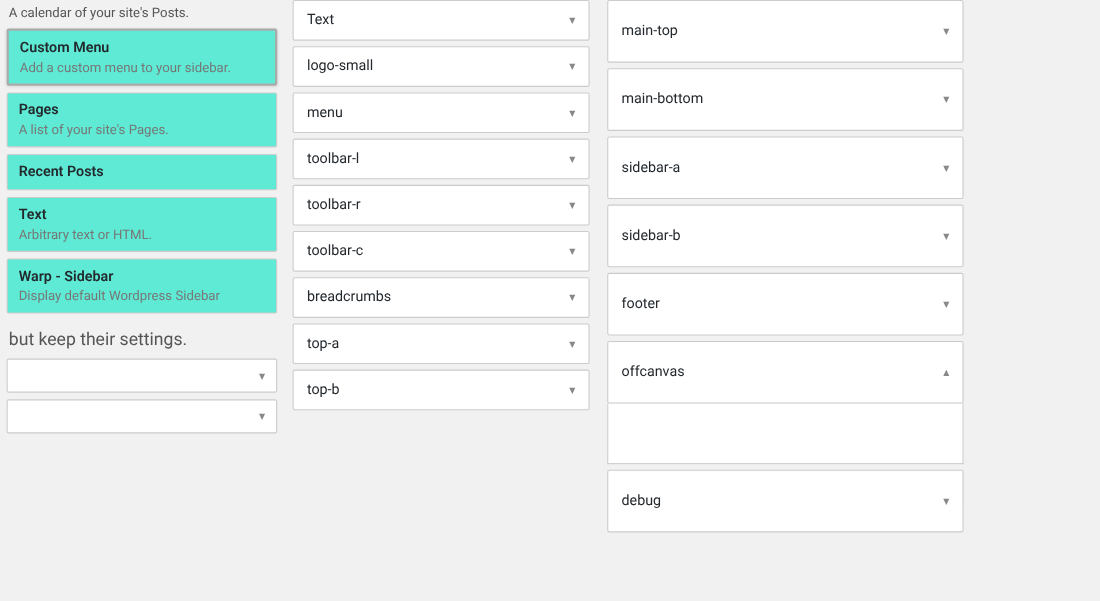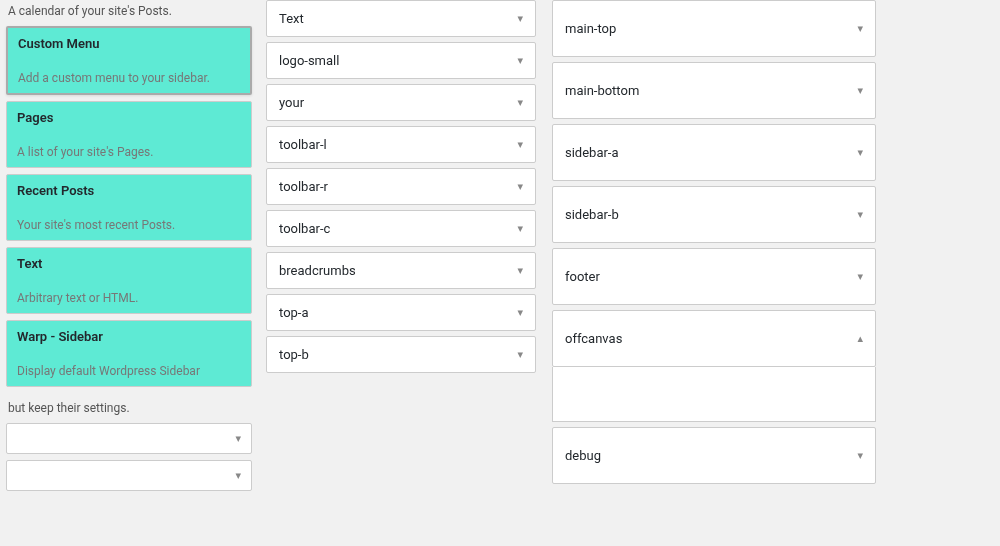"Add a custom menu to" .widget-item .widget-desc { margin-top: 20px -> 3px }
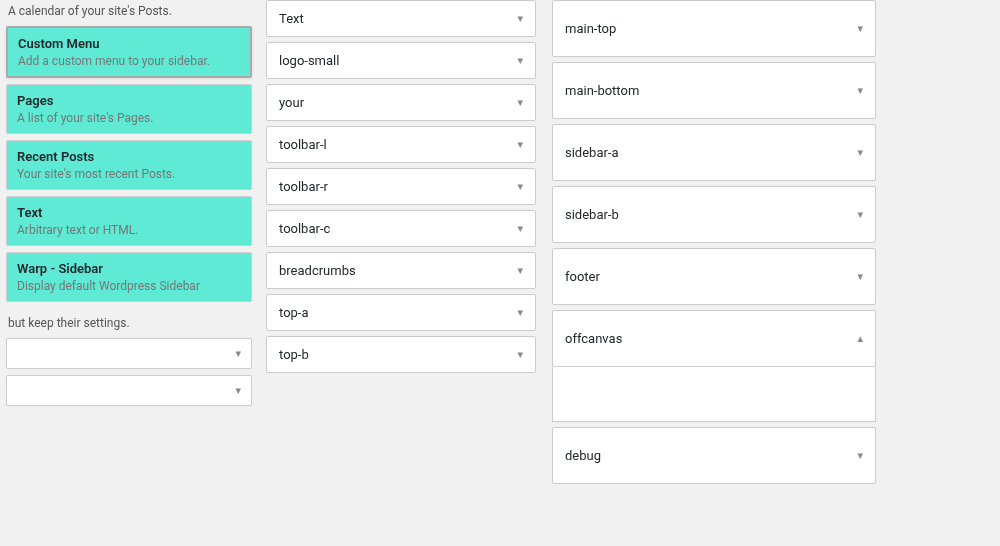"your" span.area-label { text: your -> menu }
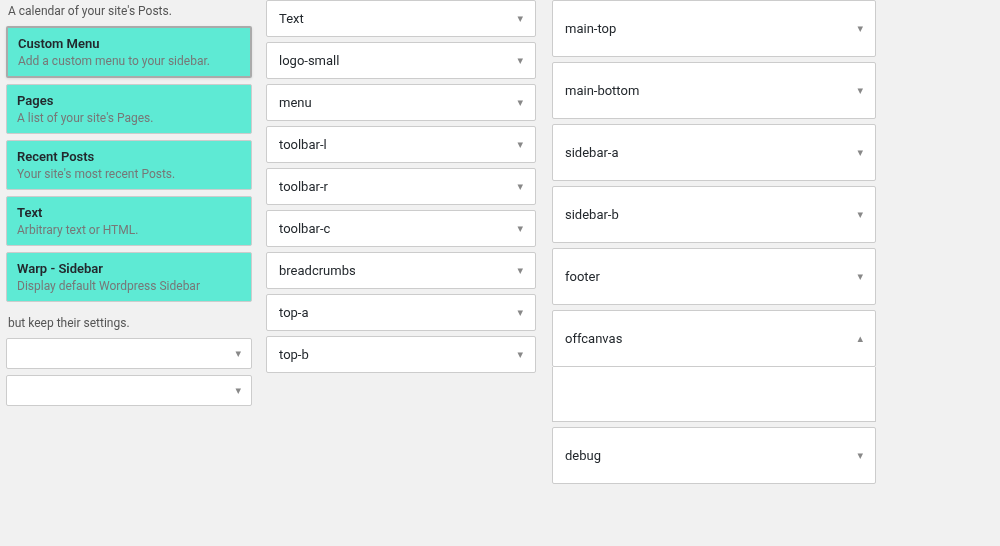"Your site's most recent Posts." div.widget-desc { html: <div>Your site's most recent Posts.</div> -> none }
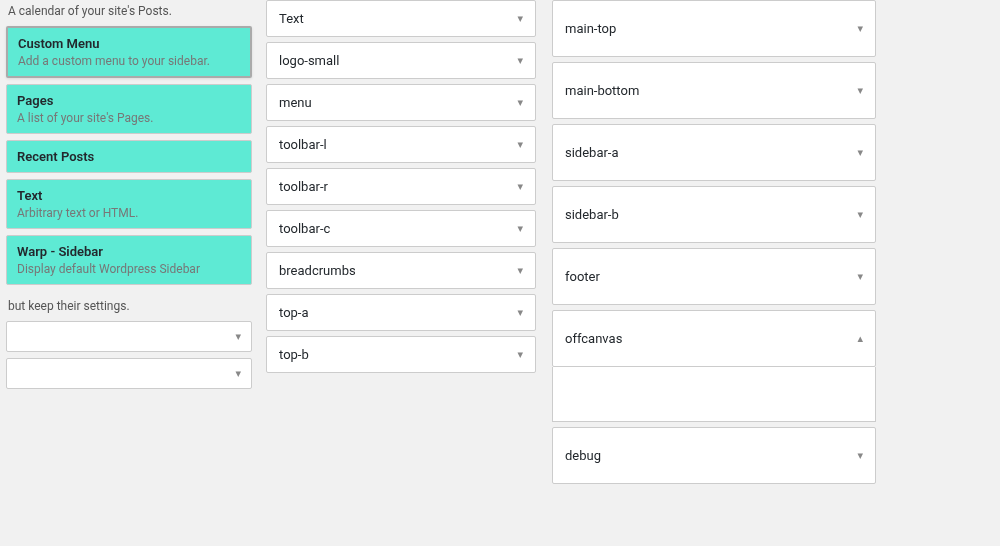"but keep their settings." .bottom-note { font-size: 12px -> 16px }
